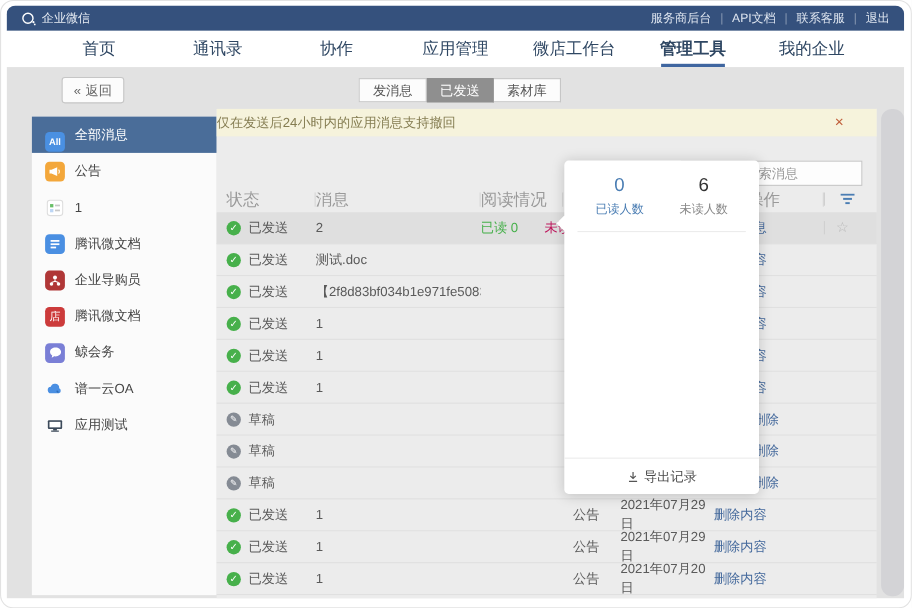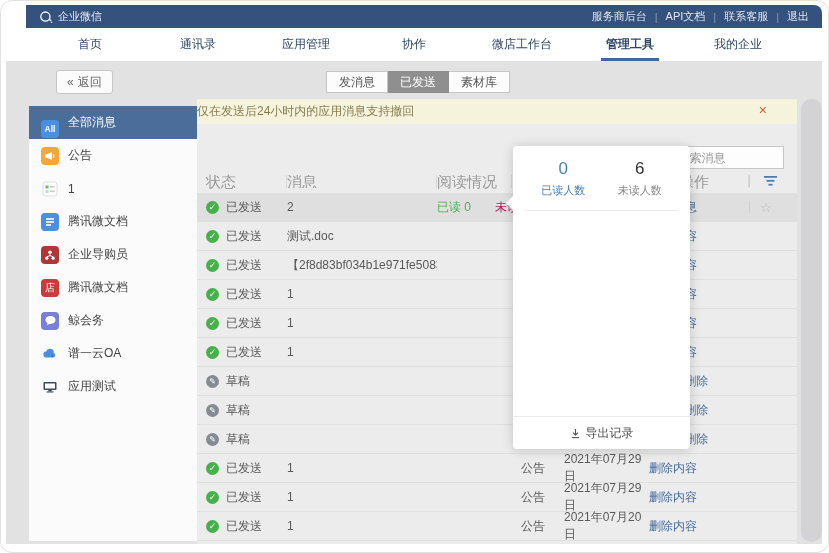"企业微信" .topbar { margin-left: 20px -> none }
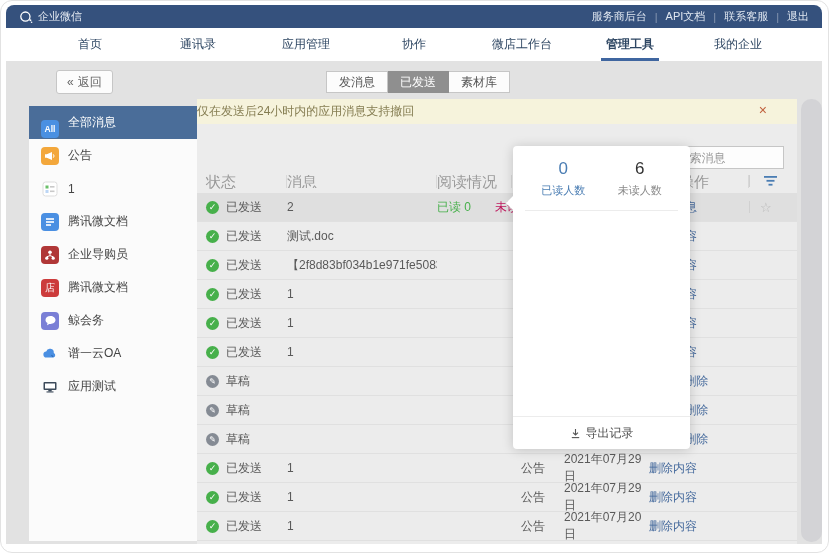"首页" .nav-item { font-size: 12px -> 15px }
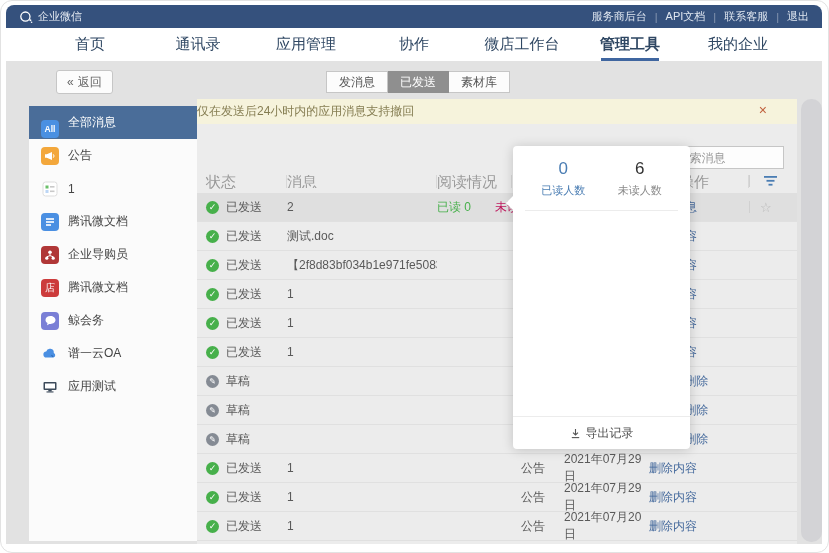"应用管理" div.nav-item { order: before "协作" -> after "协作" }
